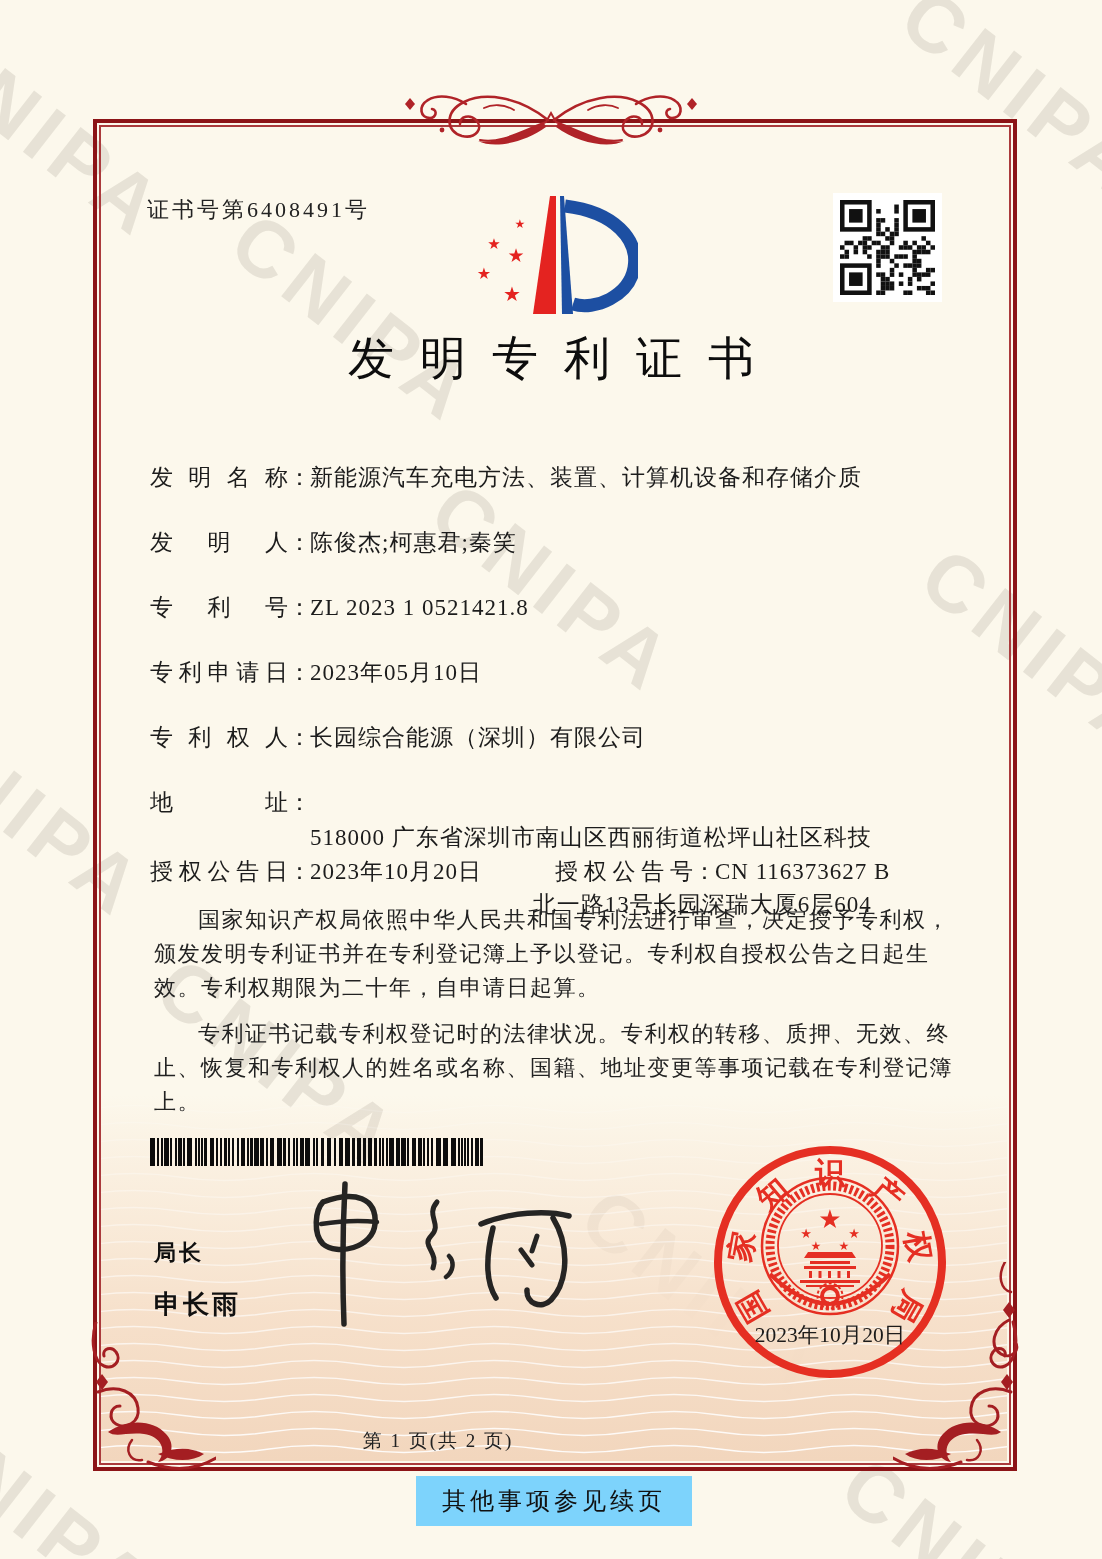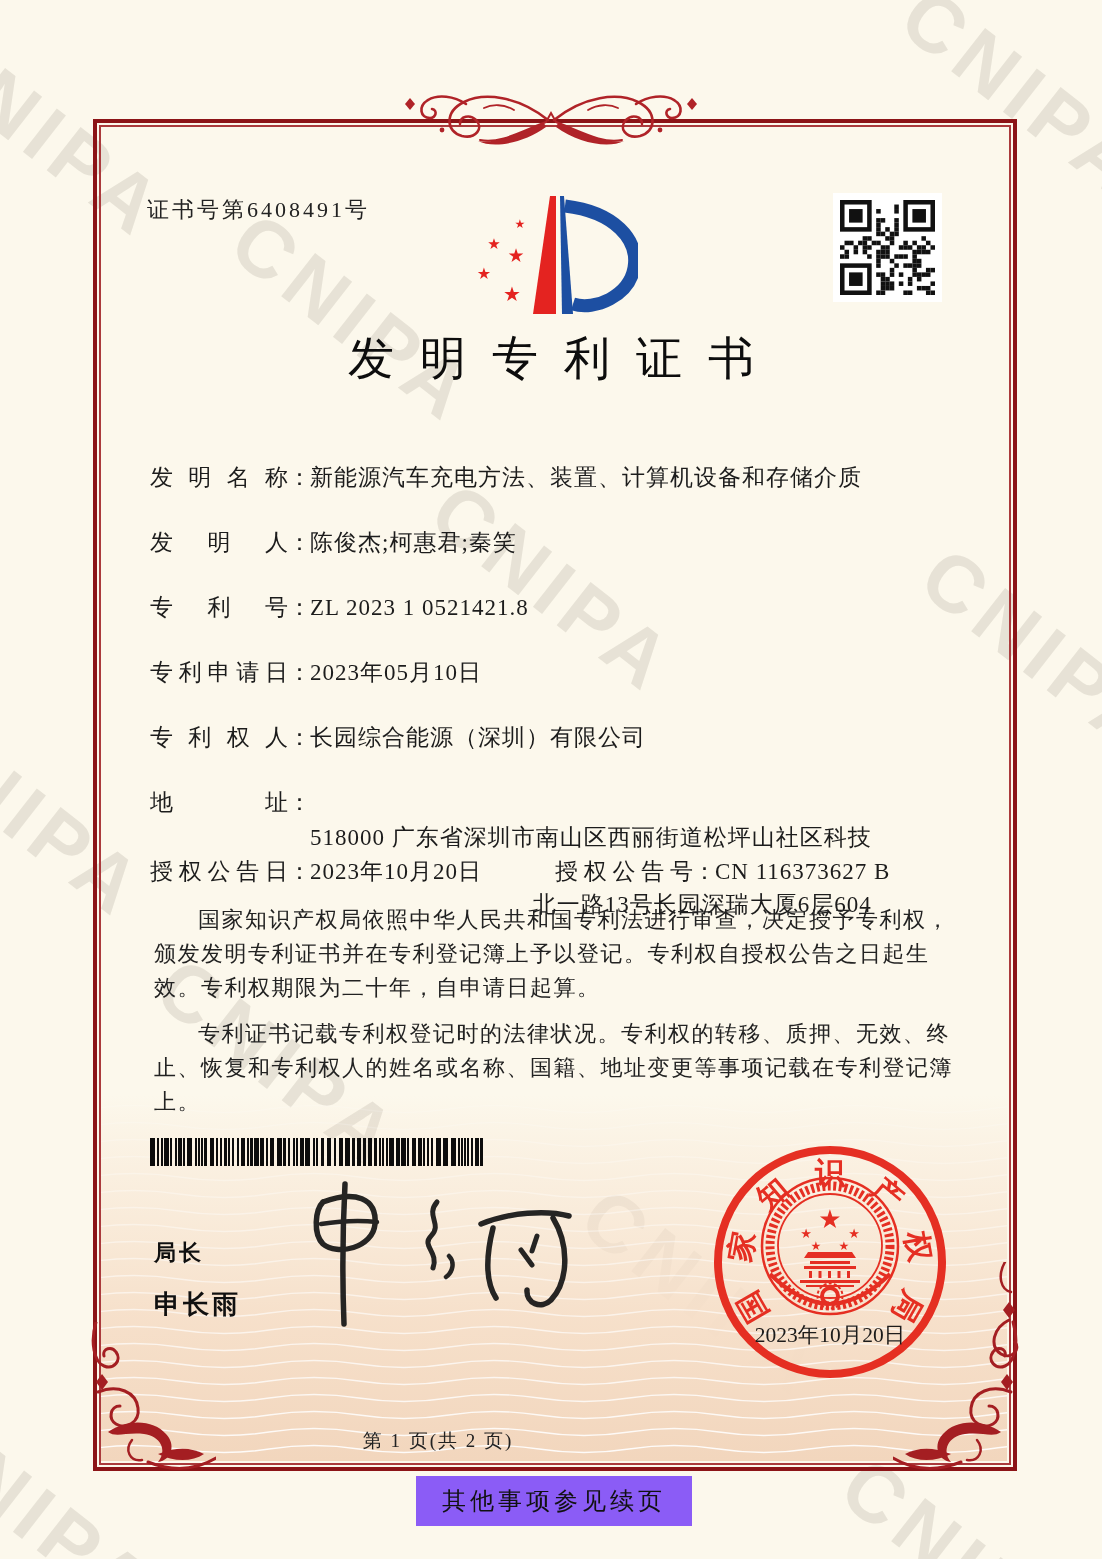"其他事项参见续页" .cont-note { background: #8b5cf6 -> #7dd3fc }
